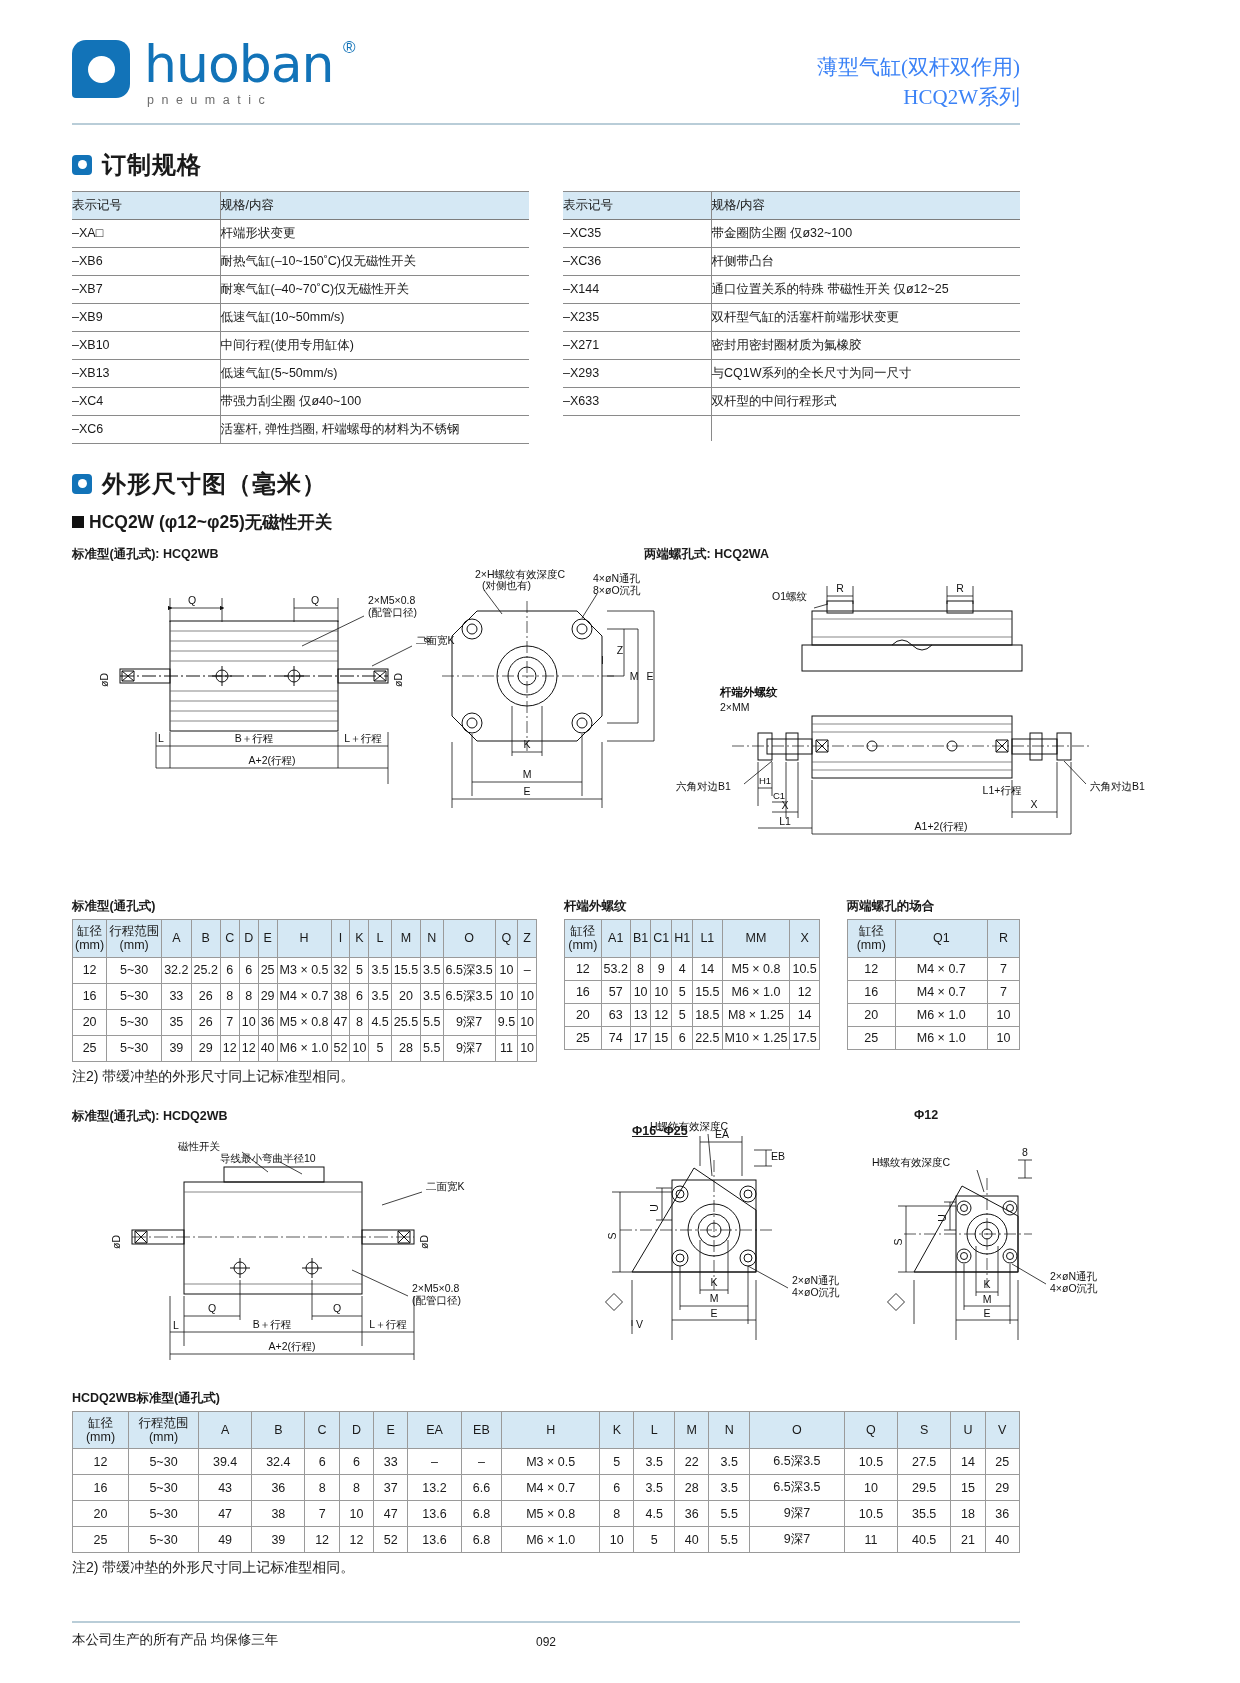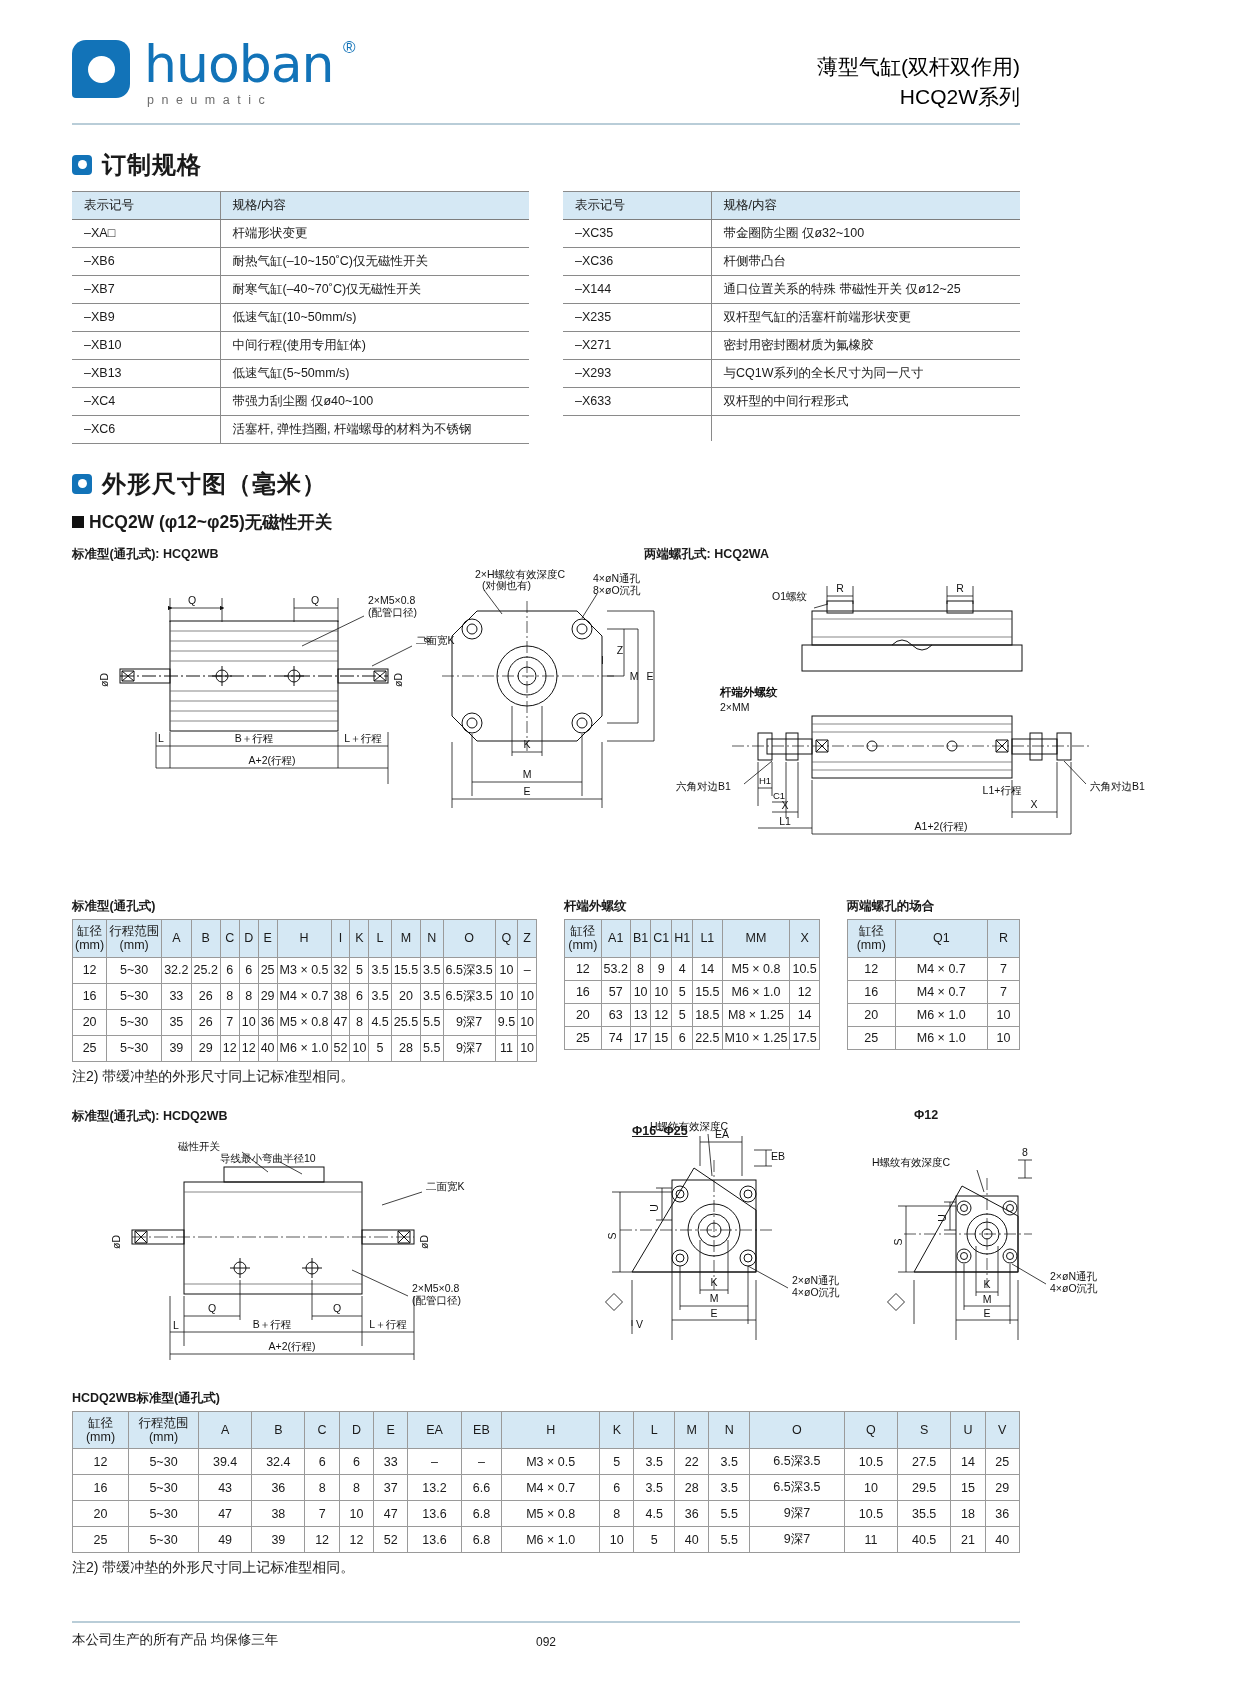"薄型气缸(双杆双作用)" .header-right { color: #000000 -> #3b82f6; font-family: none -> Liberation Serif, serif }
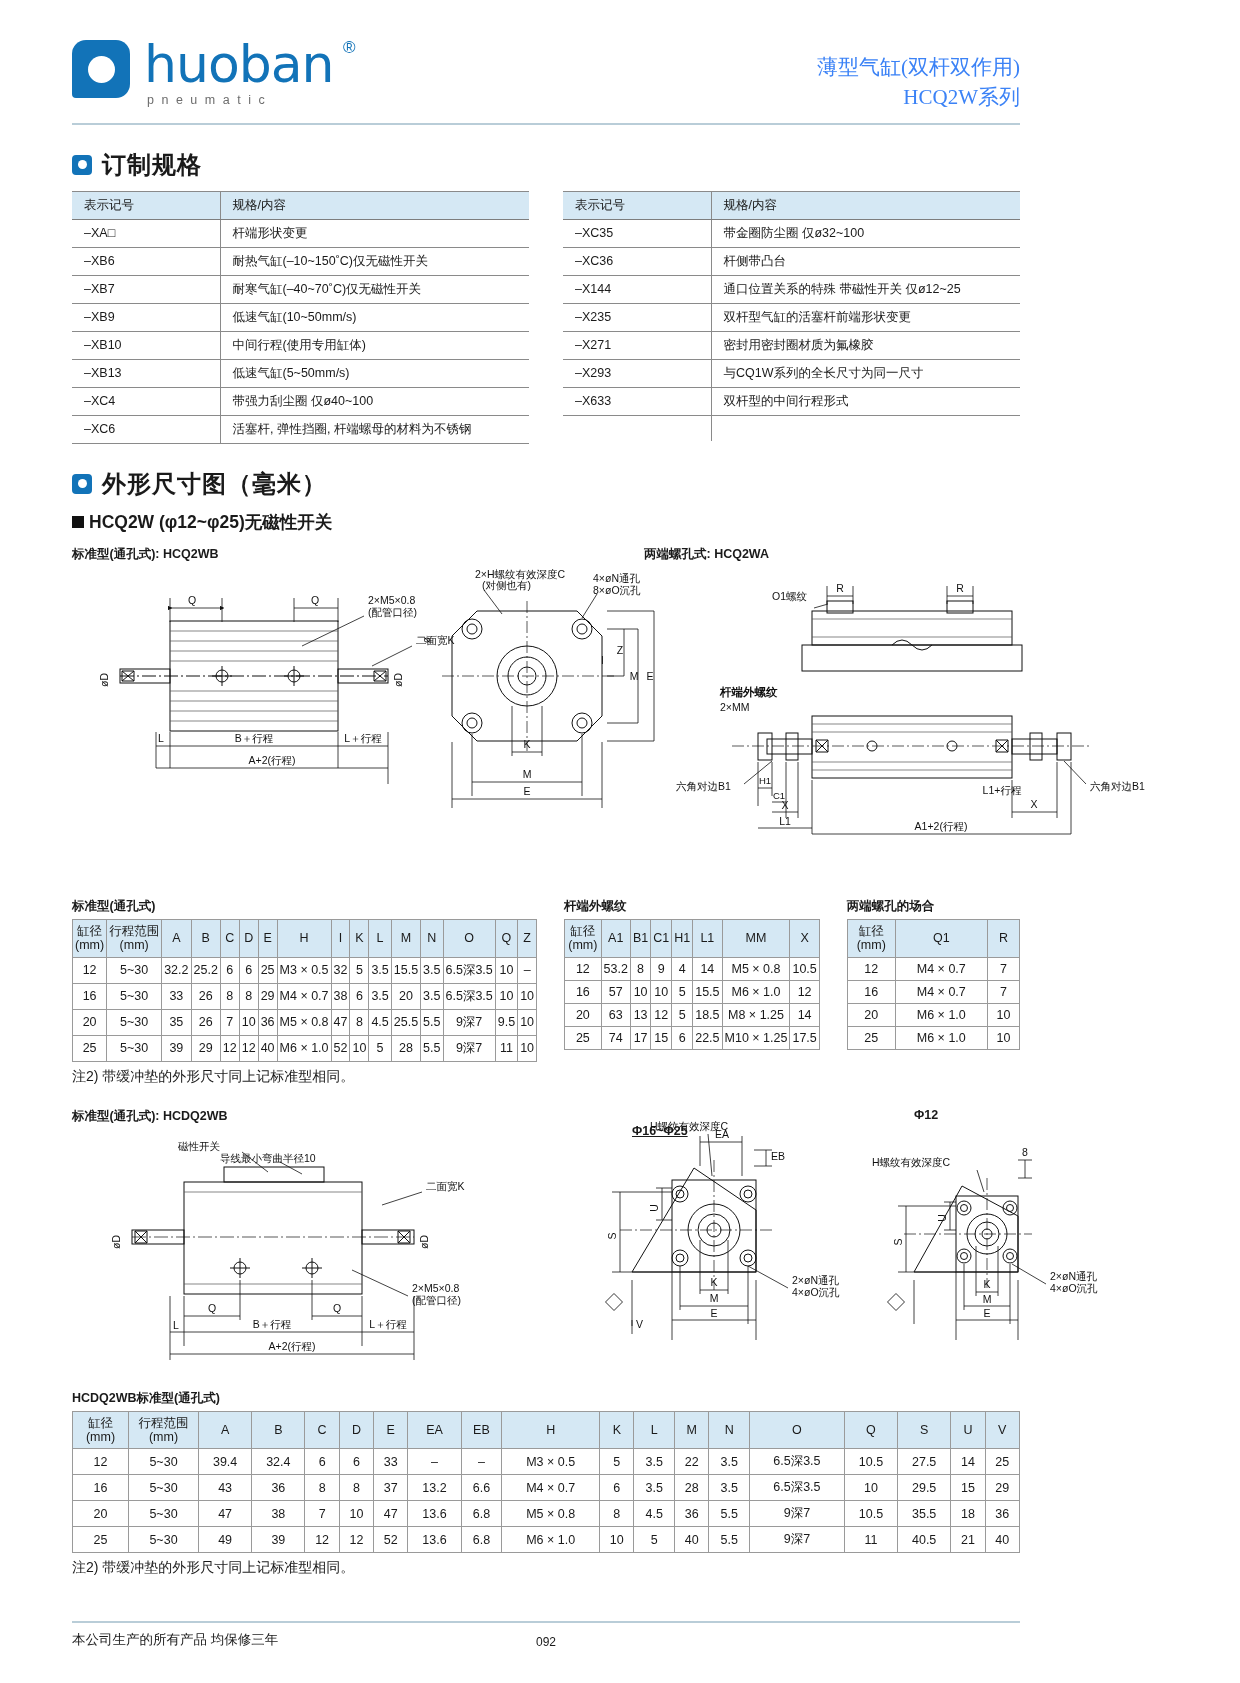"表示记号" .spec-table th, .spec-table td { padding: 5px 12px -> 5px 0 }
